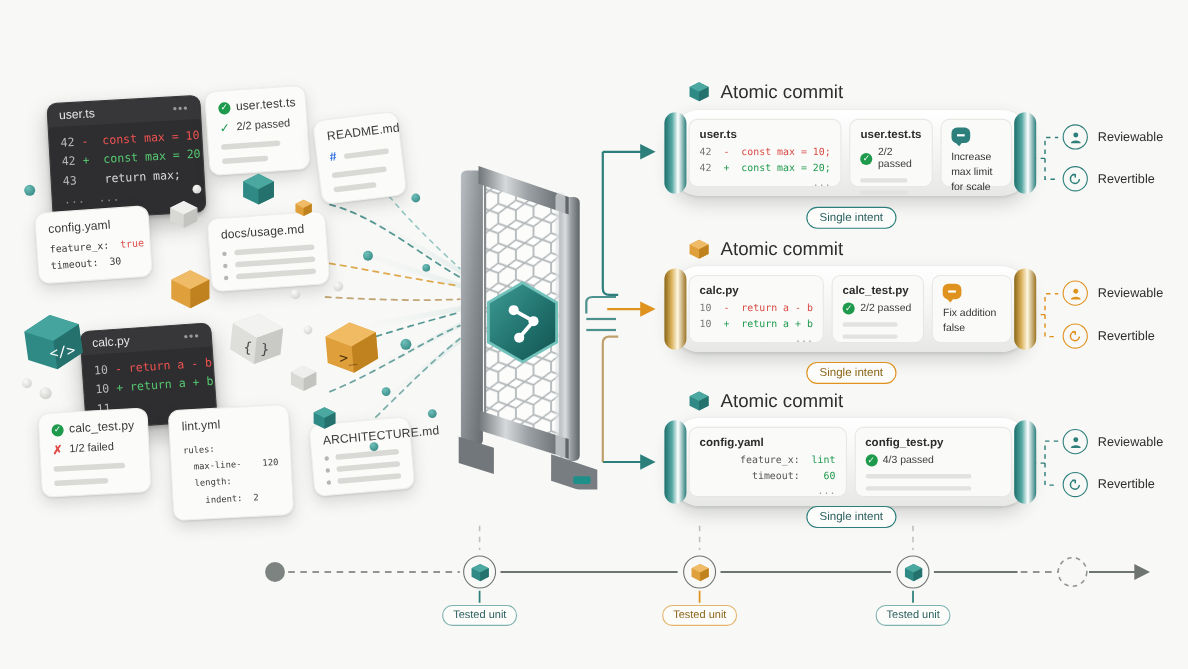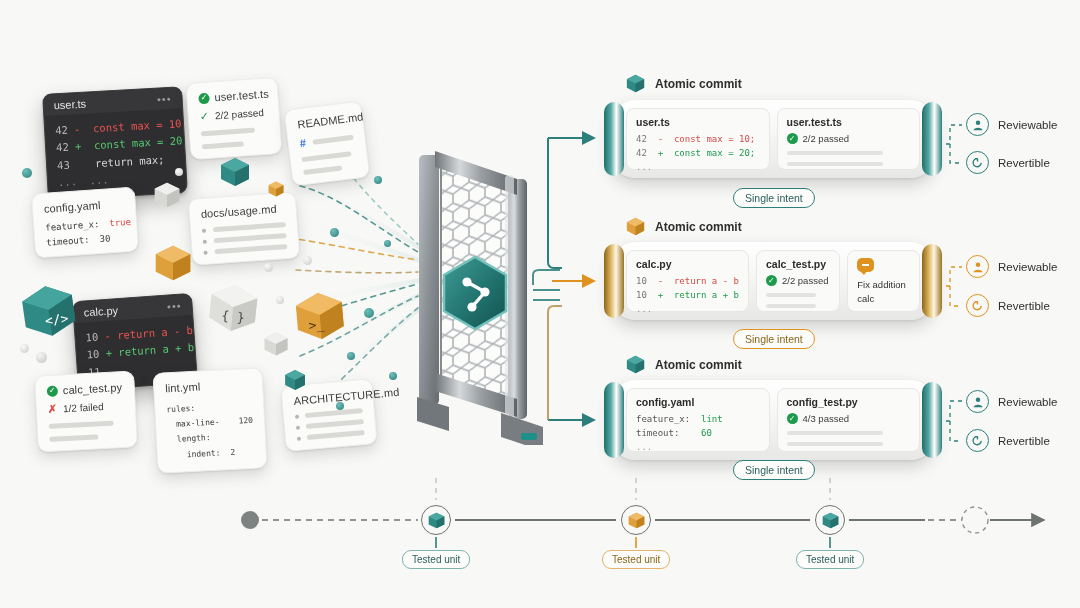"Atomic commit" .commit-head { font-size: 12px -> 17px; font-weight: bold -> none }
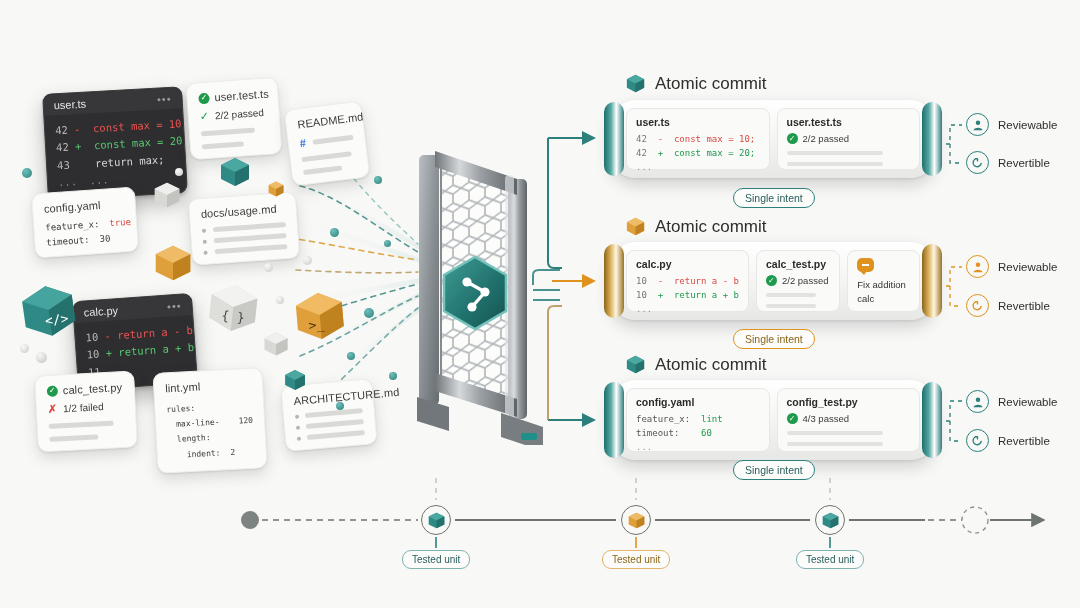"42 - const max = 10;" .cell .codeln { text-align: none -> right }
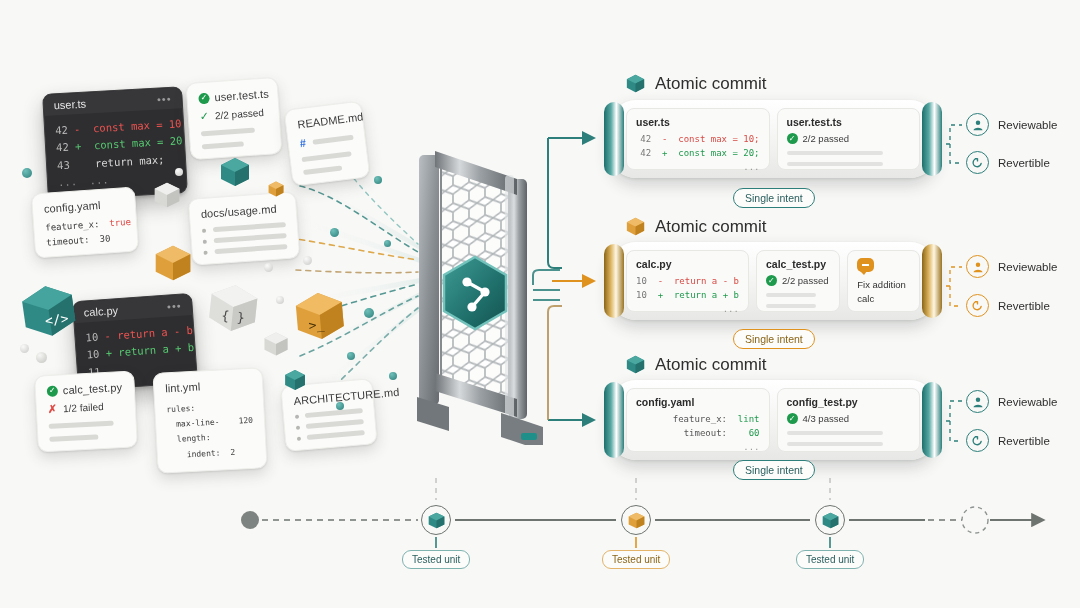"Increase max limit for scale" div.cell { html: none -> <div> <div> <i></i> </div> <div>Increase max limit for scale</div> </div> }
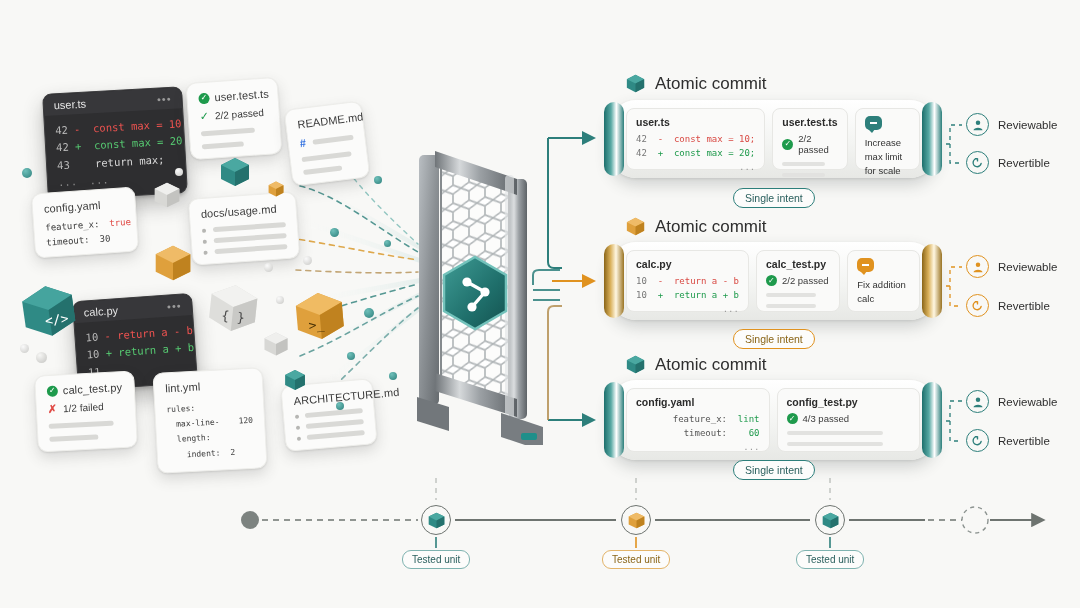"Fix addition calc" div.msg { text: calc -> false }
